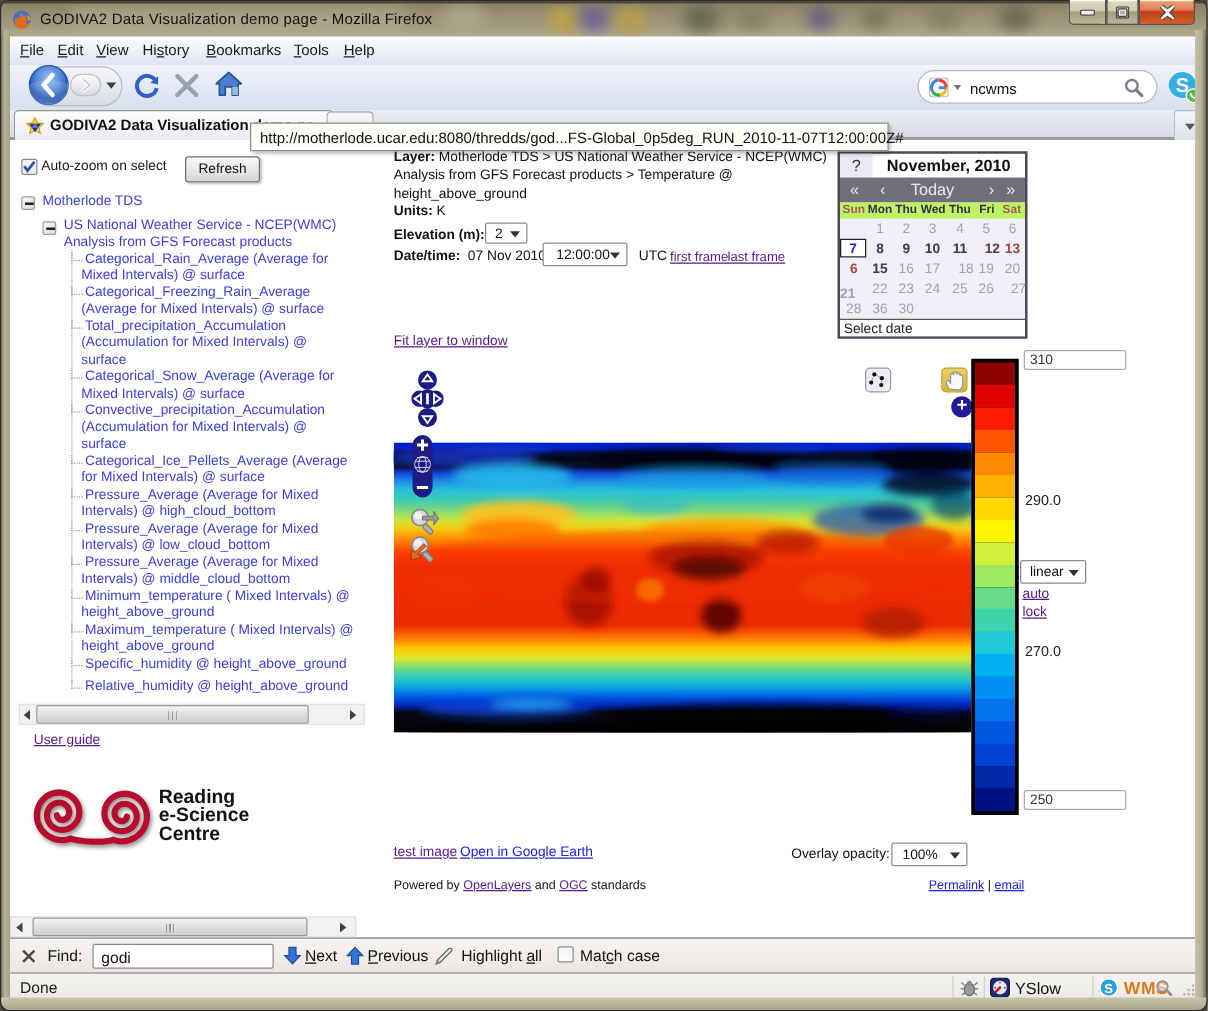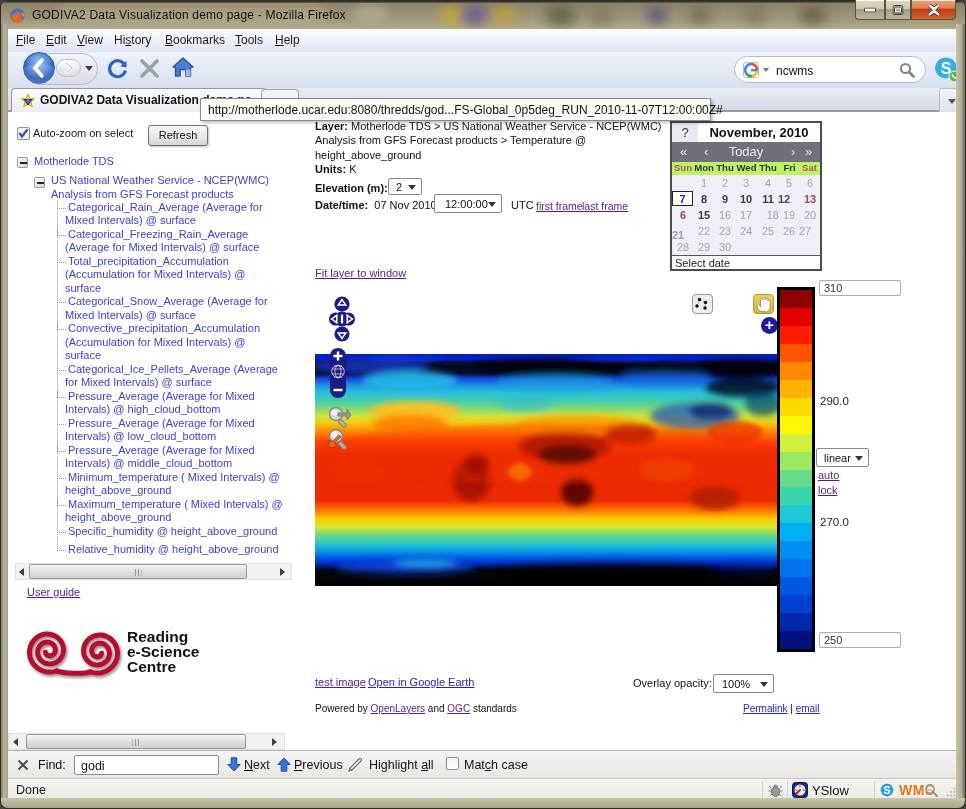"12" span { text-align: left -> right }
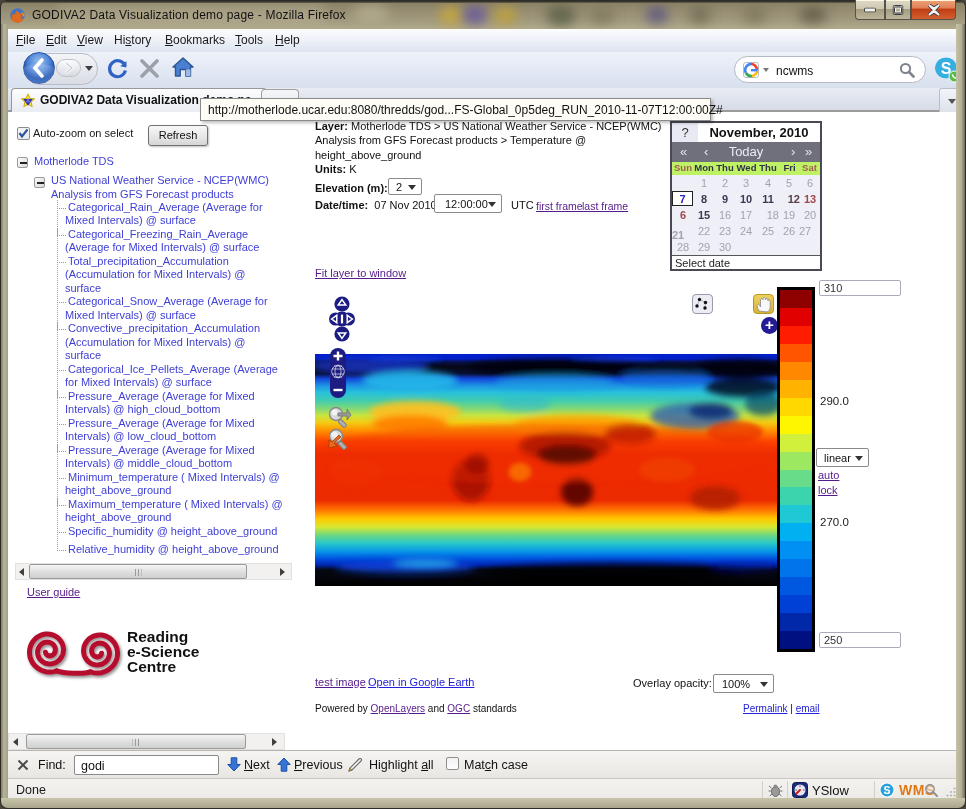"27" span { text-align: left -> right }
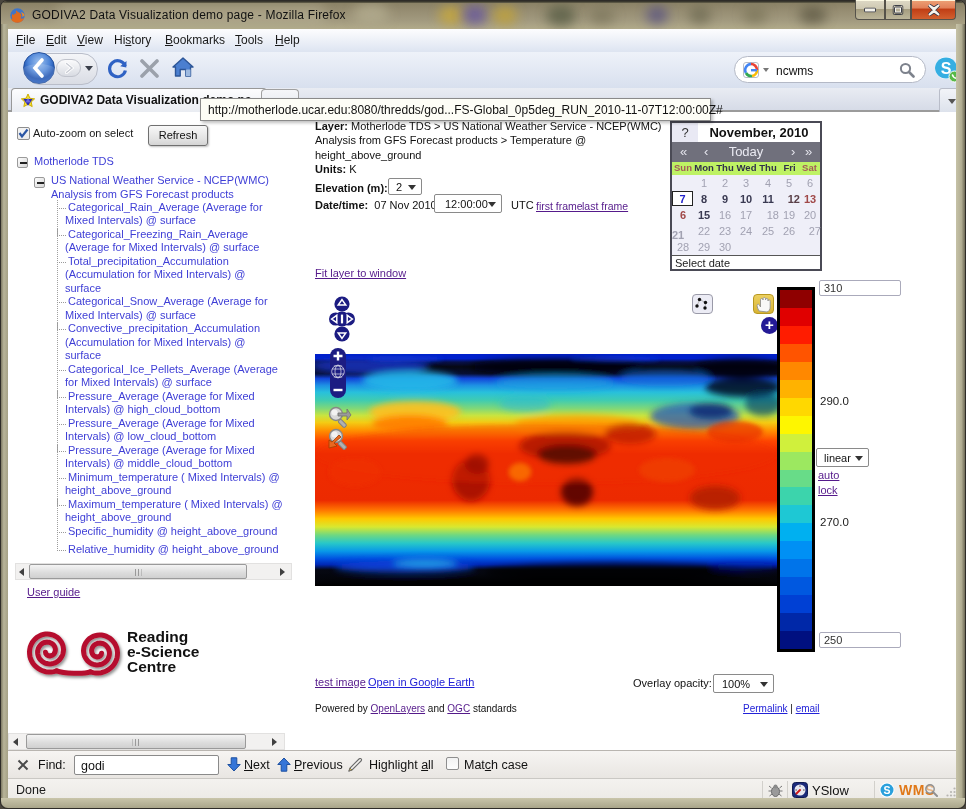"29" span { text: 29 -> 36 }
